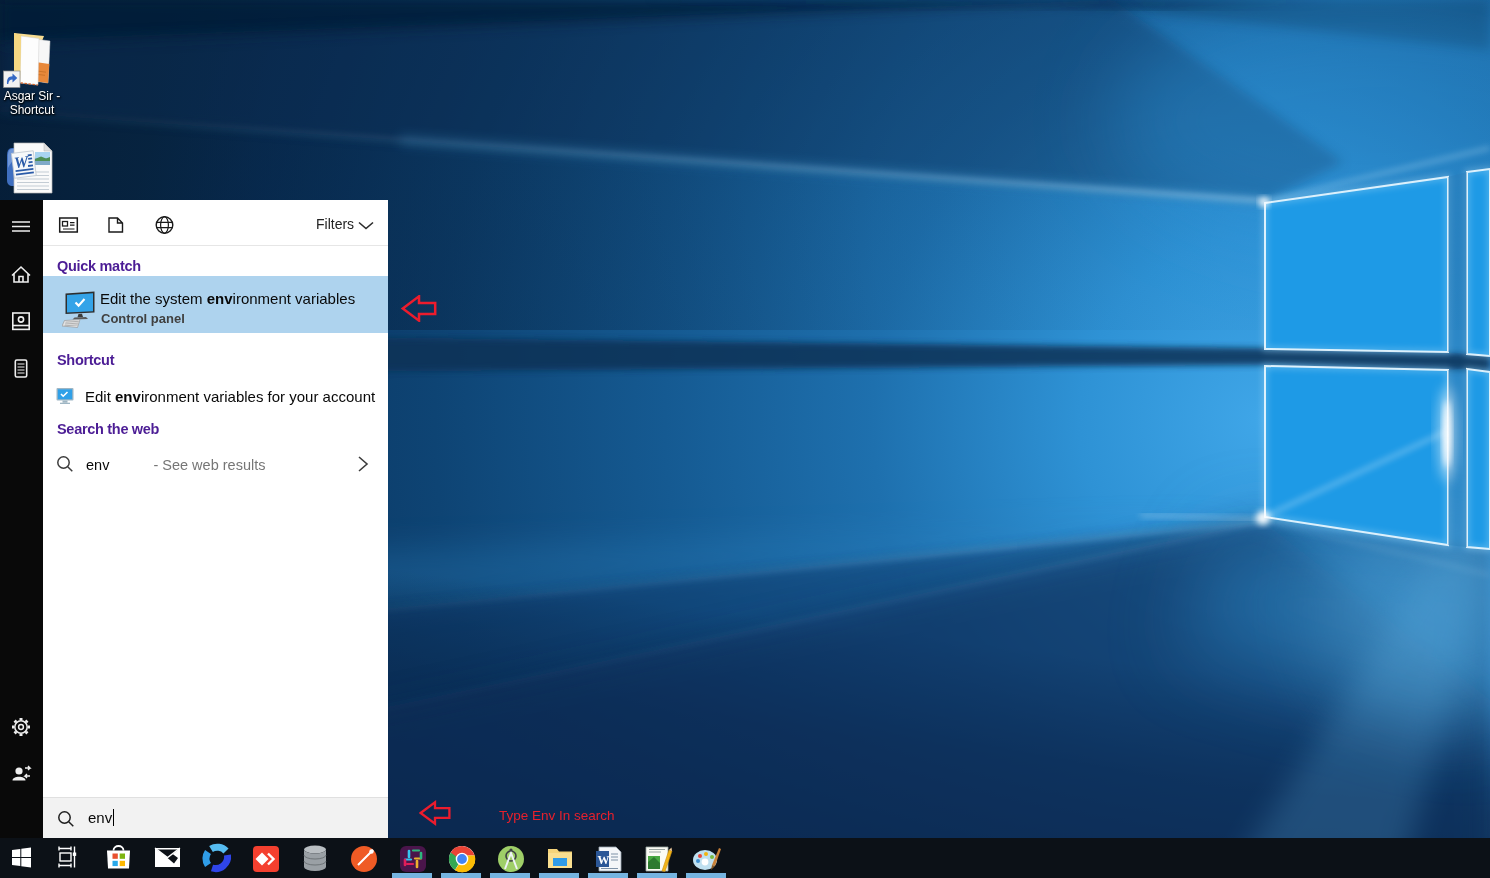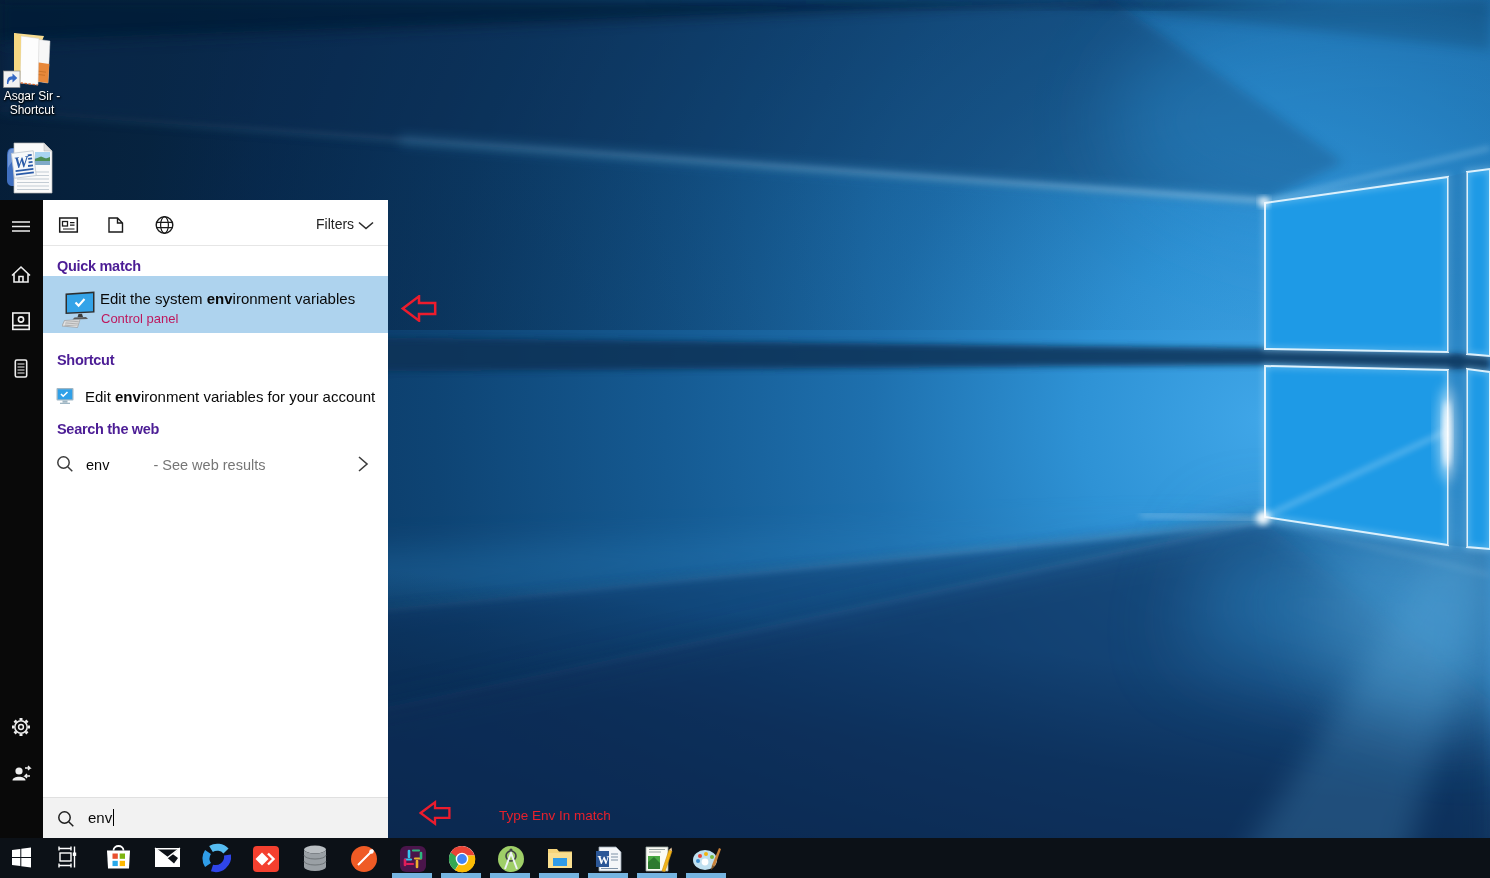"Control panel" .rowsub { color: #be185d -> #404040; font-weight: none -> bold }
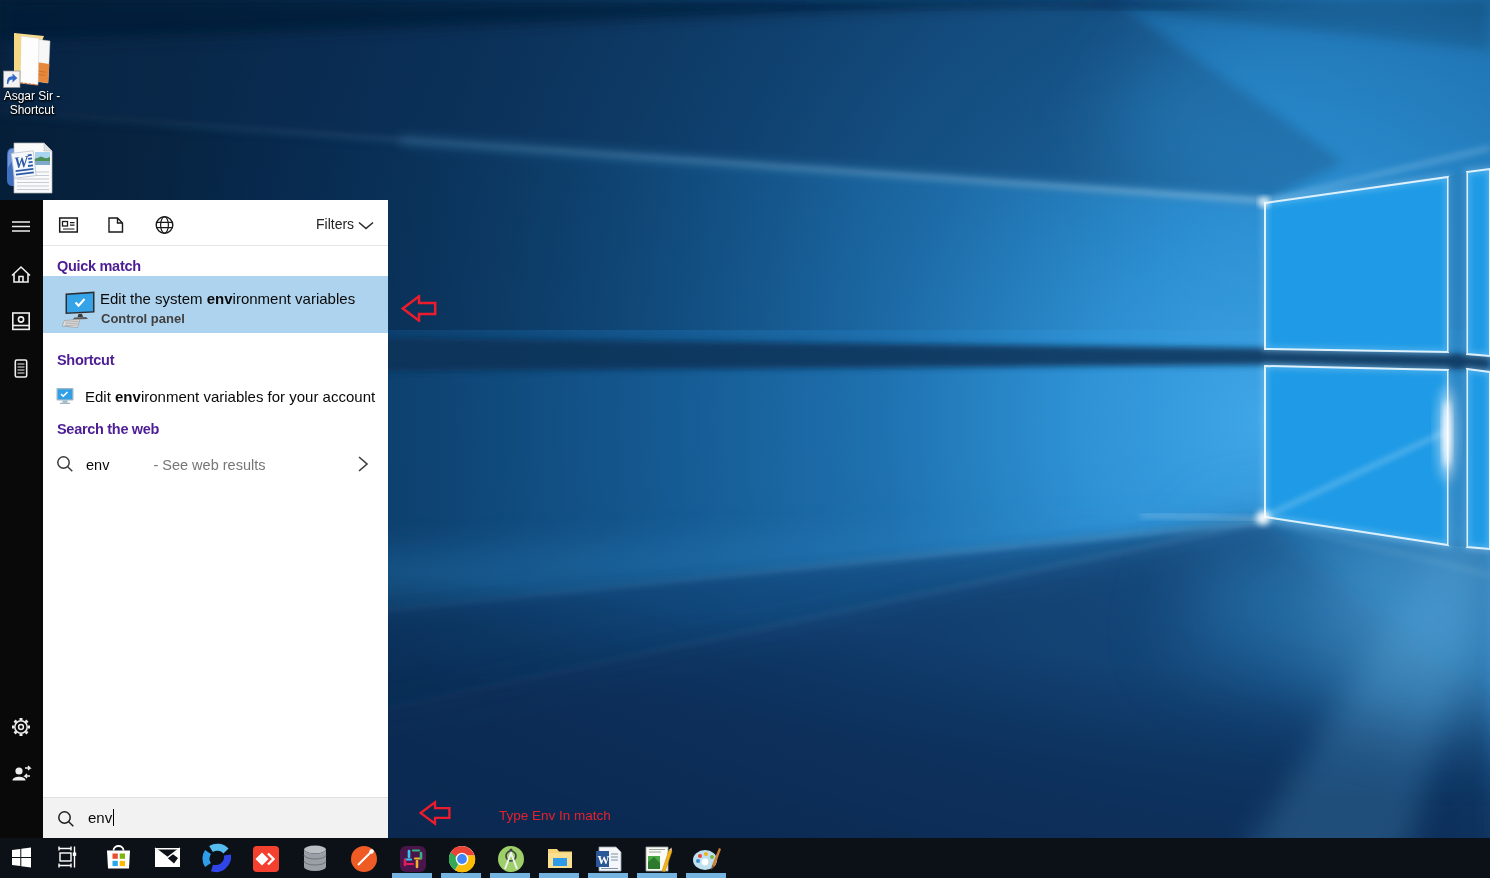"Type Env In match" div.annot { text: match -> search }
